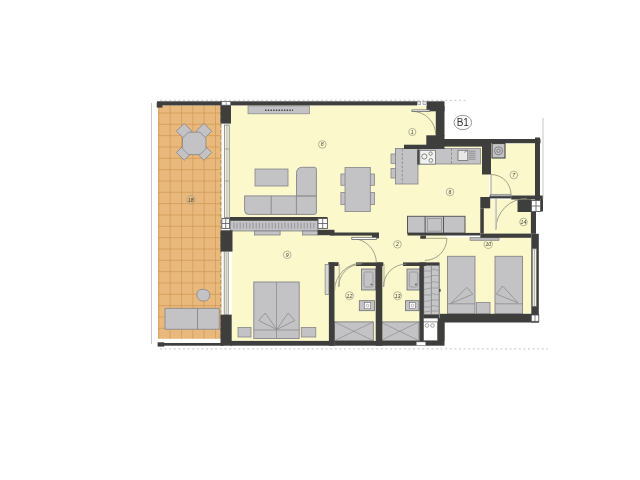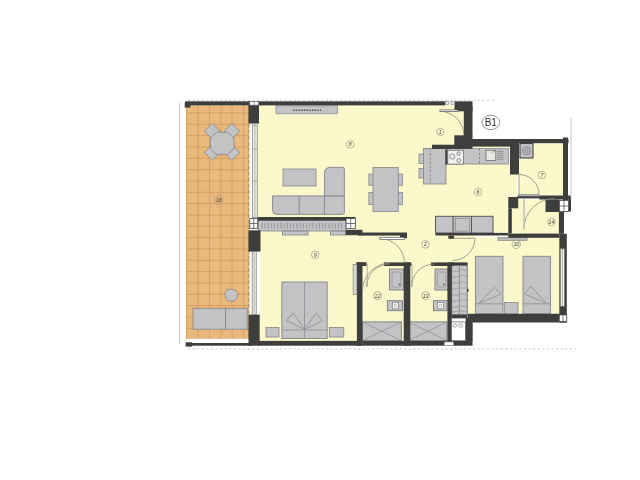"B1" #page { margin-left: 28px -> none }
